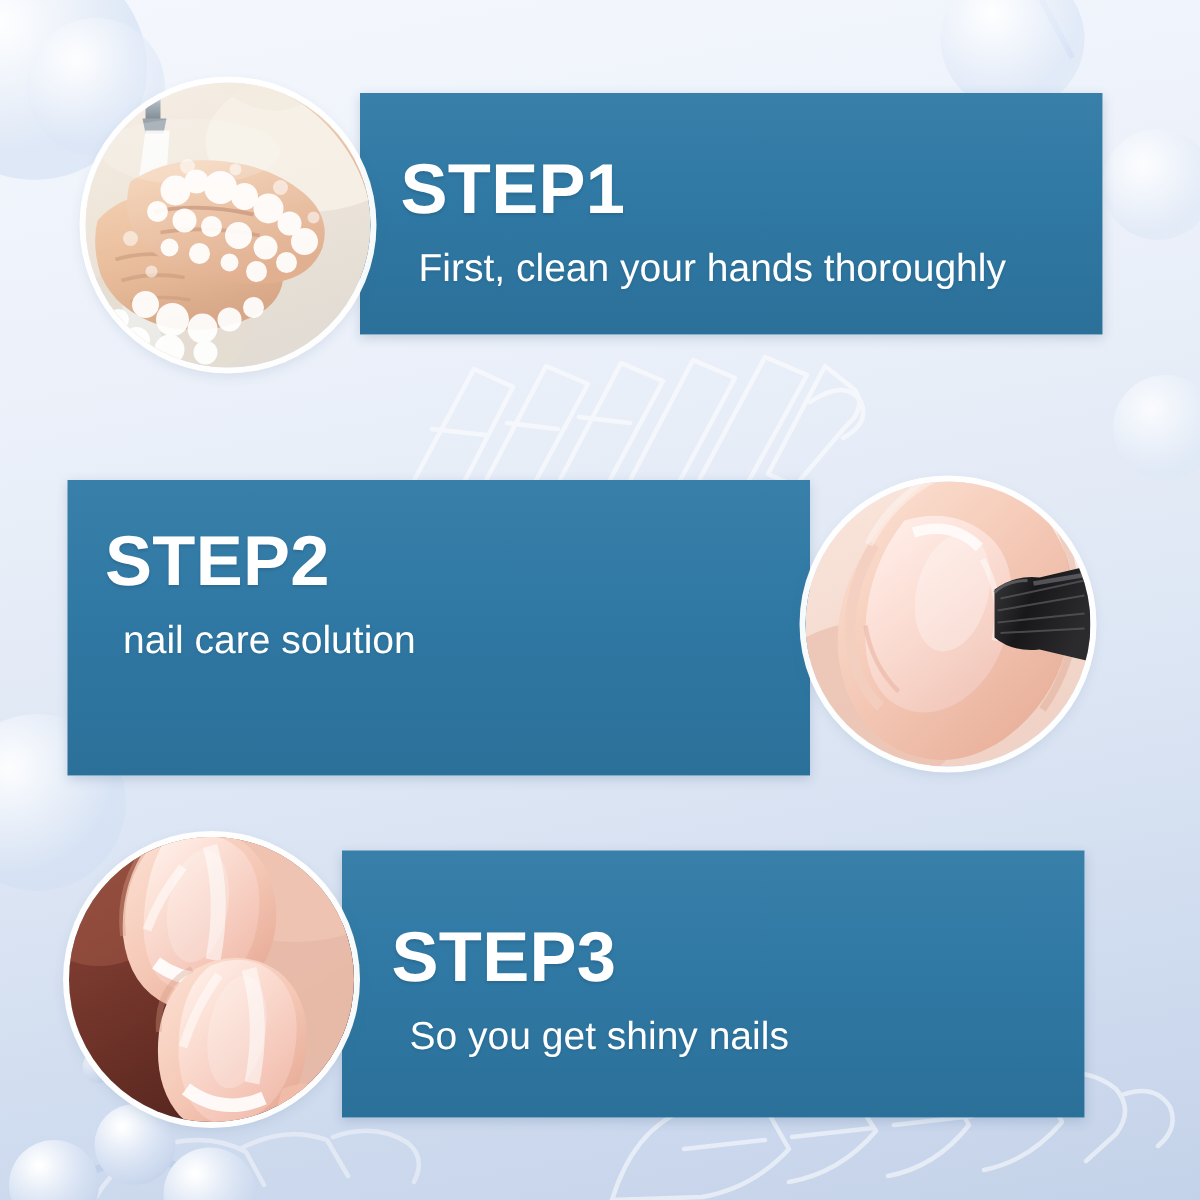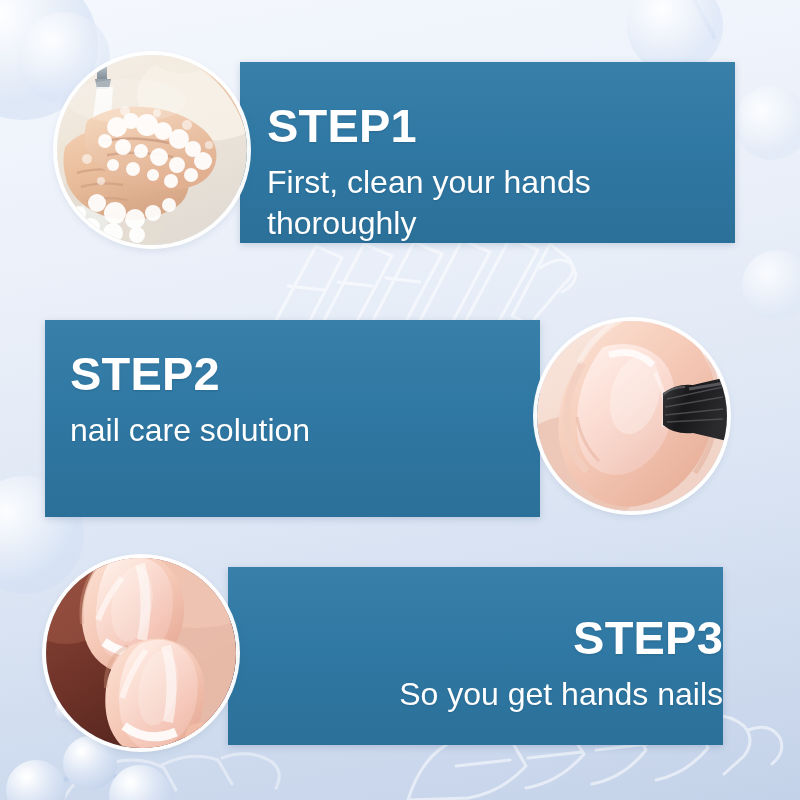"STEP1" #step-1 { height: 181px -> 161px }
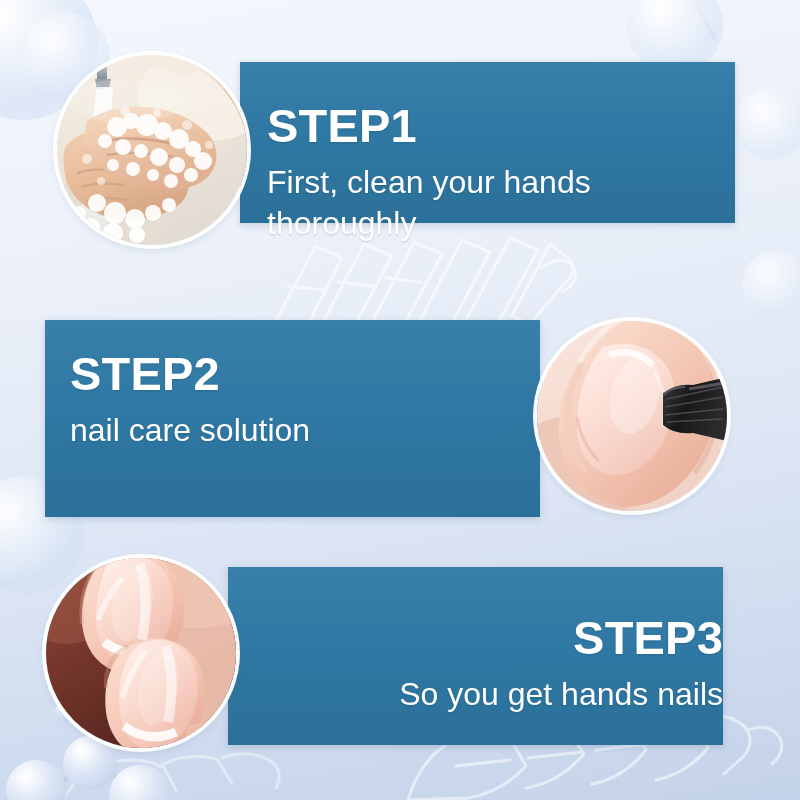"First, clean your hands thoroughly" .step-desc { font-size: 32px -> 26px; margin: 0 -> 12px }
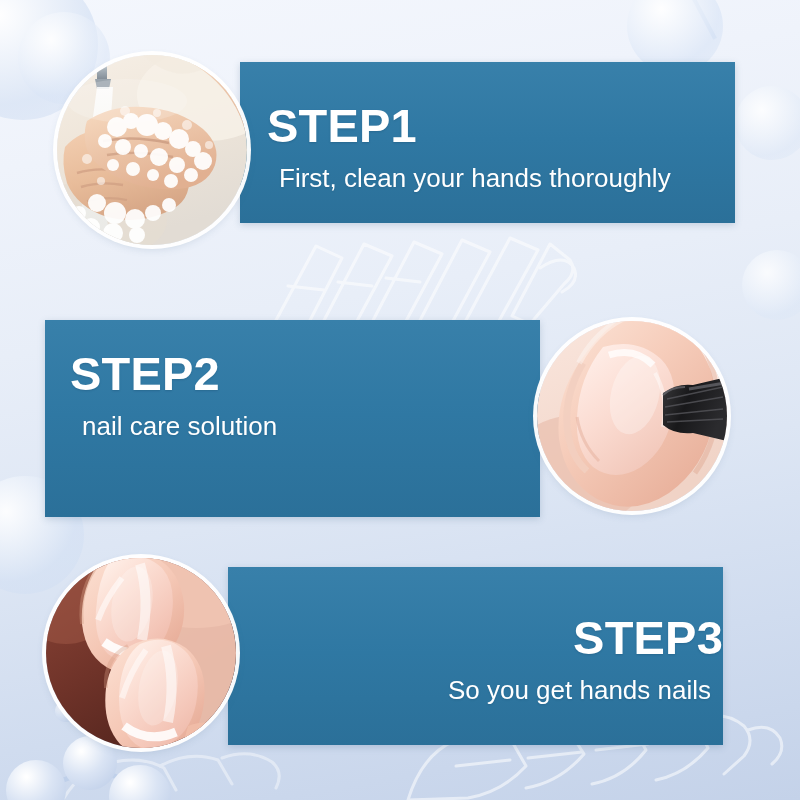"STEP3" #step-3 .step-body { text-align: right -> none }
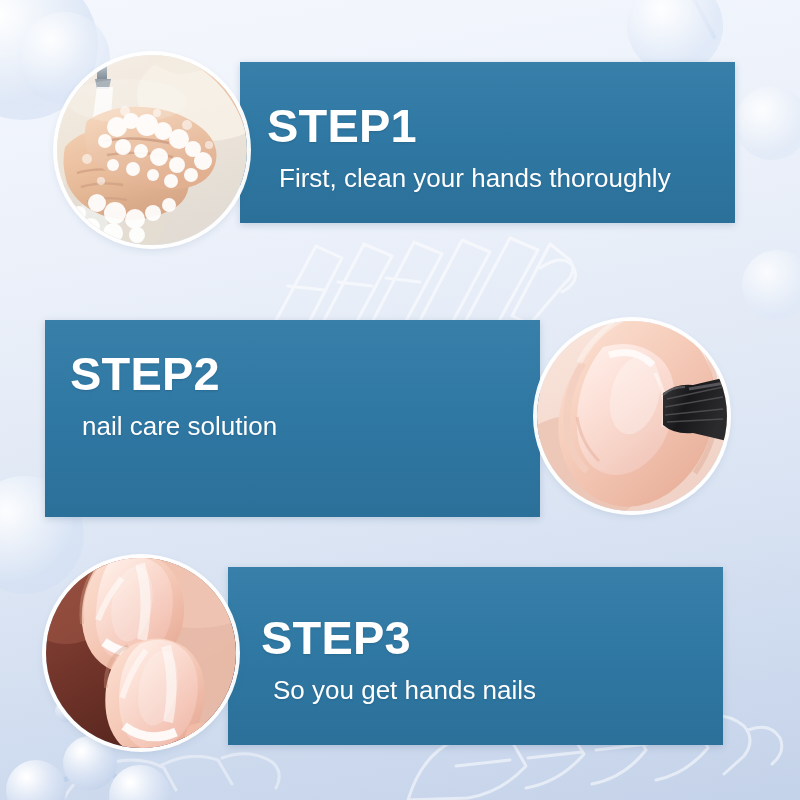"So you get hands nails" div.step-desc { text: hands -> shiny }
